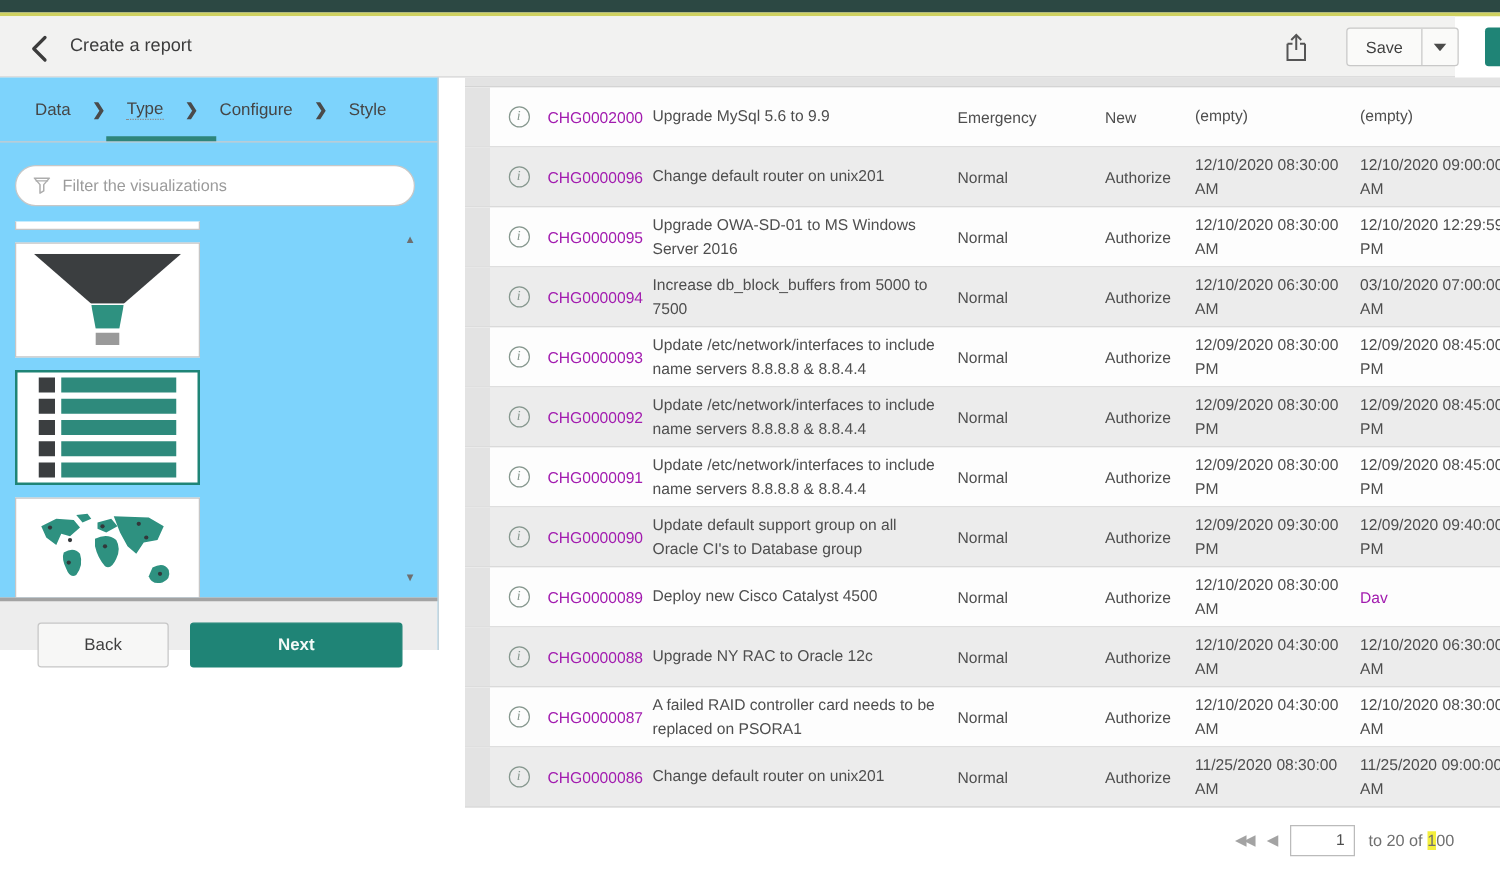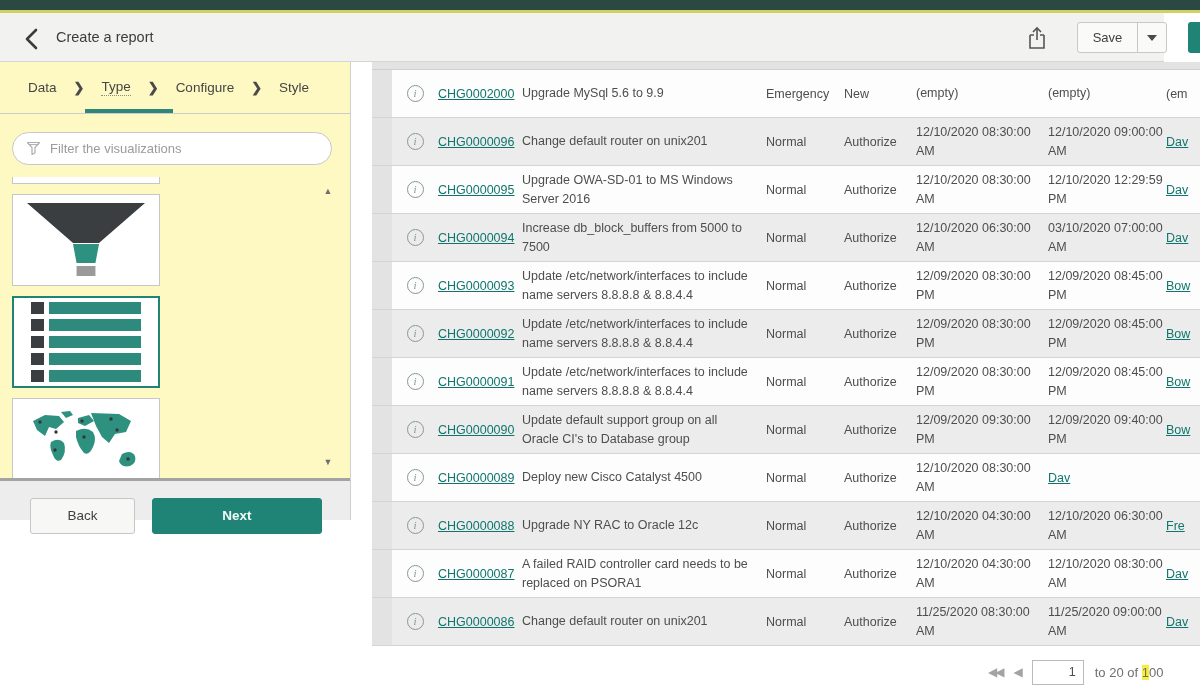"Data" .left-panel { background: #fef9c3 -> #7dd3fc }
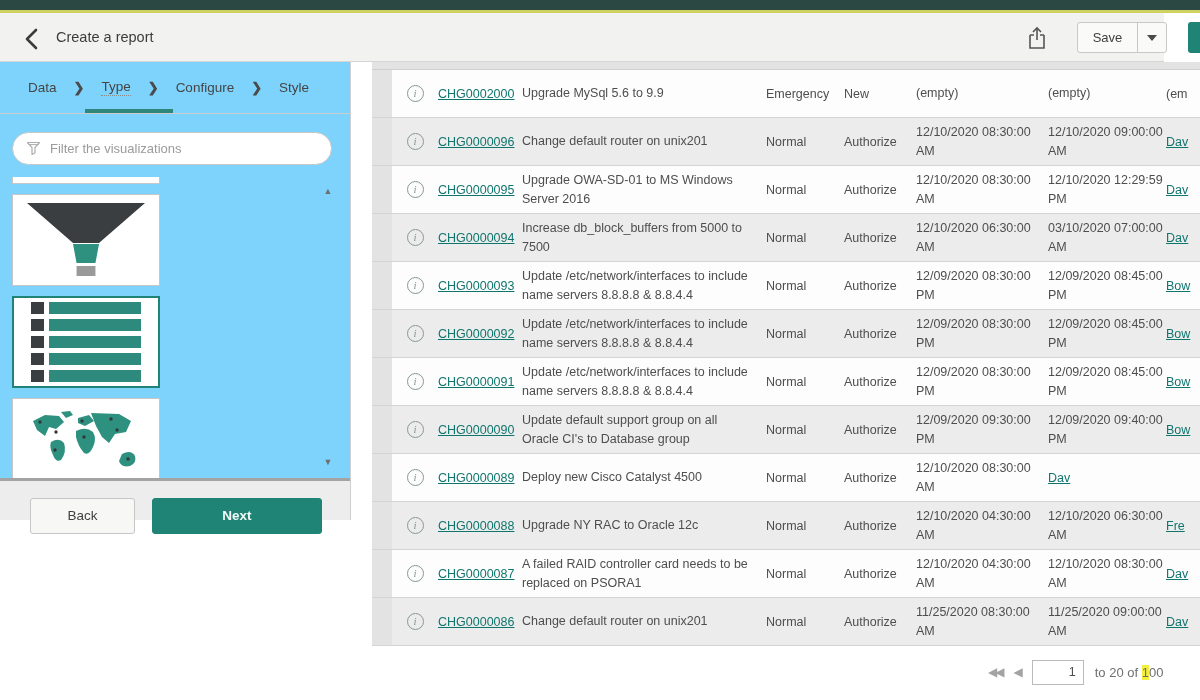"CHG0002000" .rec-link { color: #0f766e -> #a21caf; text-decoration: underline -> none }
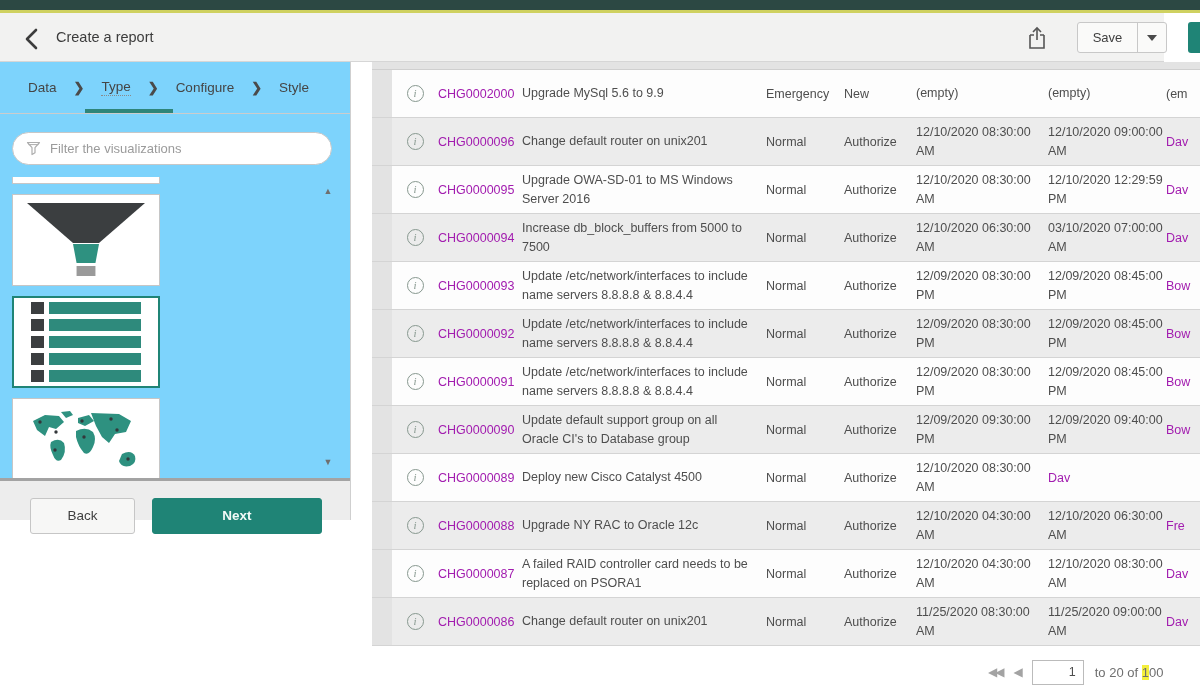"New" .c-state { margin-left: none -> 40px }
